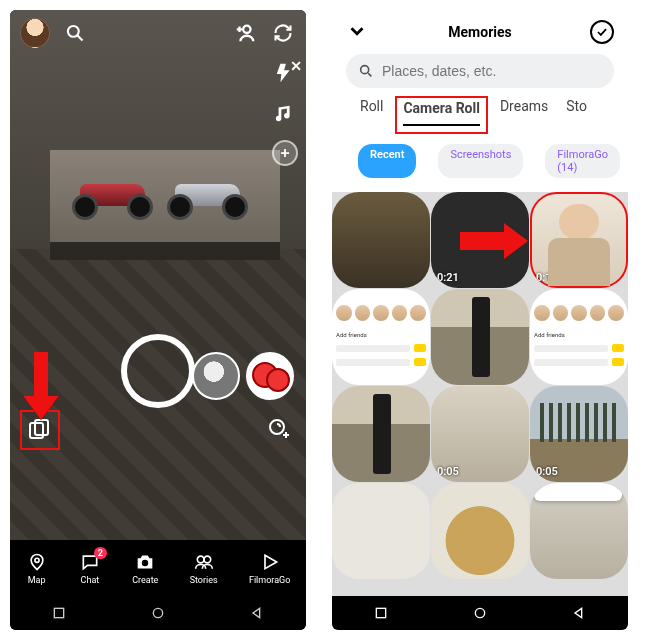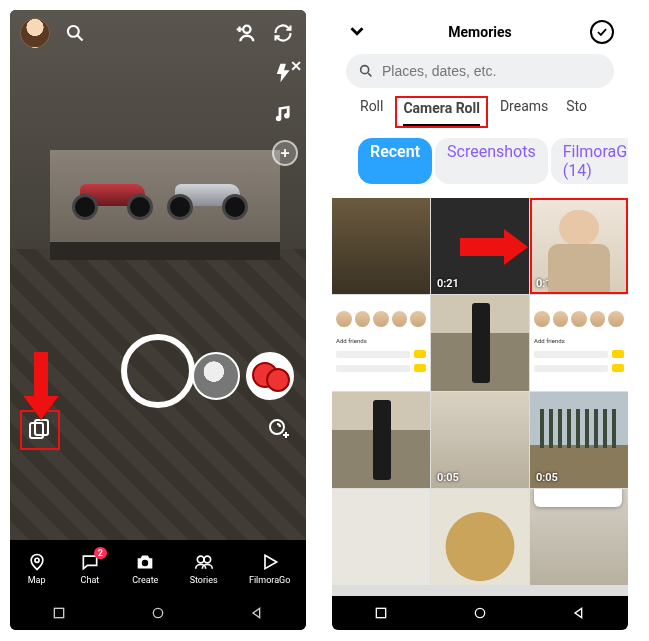"Camera Roll" .cr-highlight { padding: 2px 6px 0 -> 2px 6px 6px }
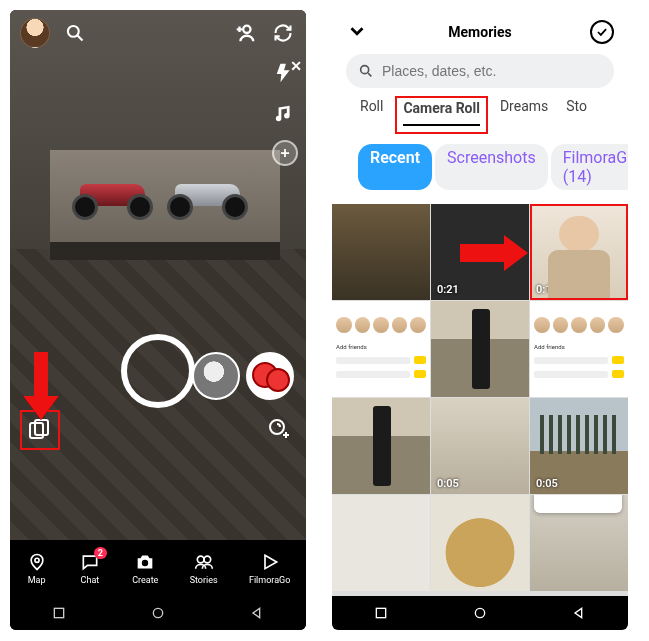"Recent" .filters { font-size: 16px -> 11px; gap: 3px -> 22px }
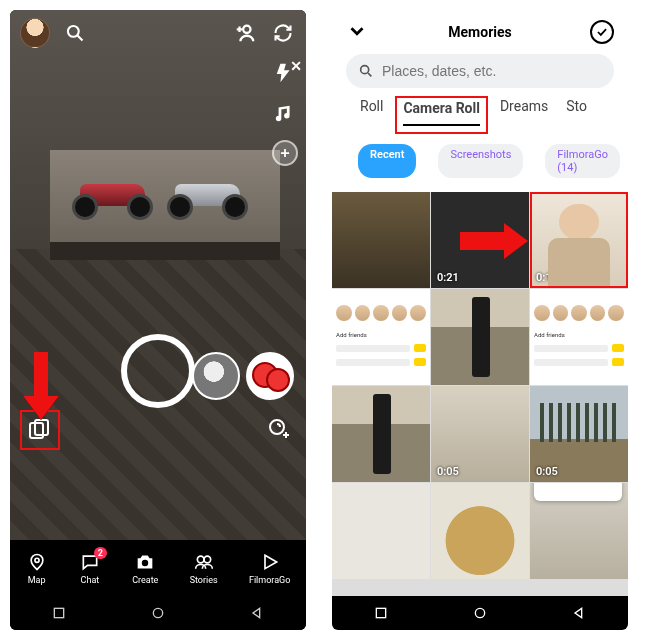"0:21" .cell { border-radius: none -> 27px }
